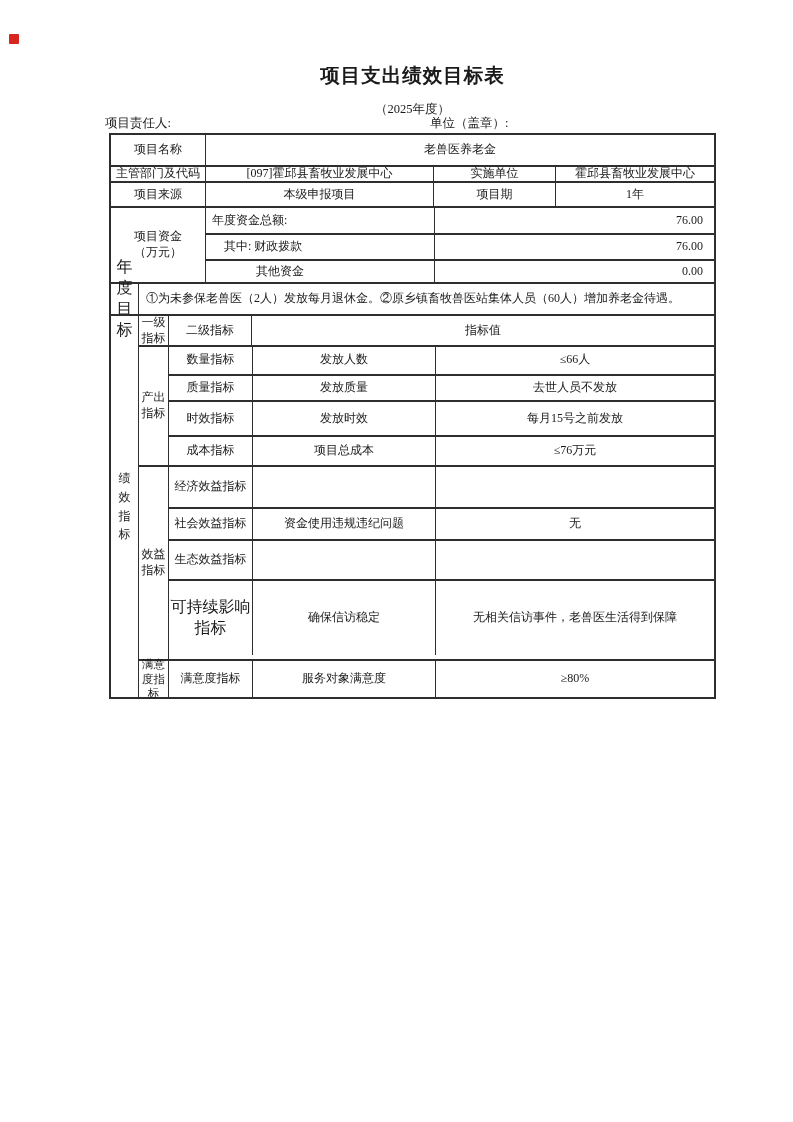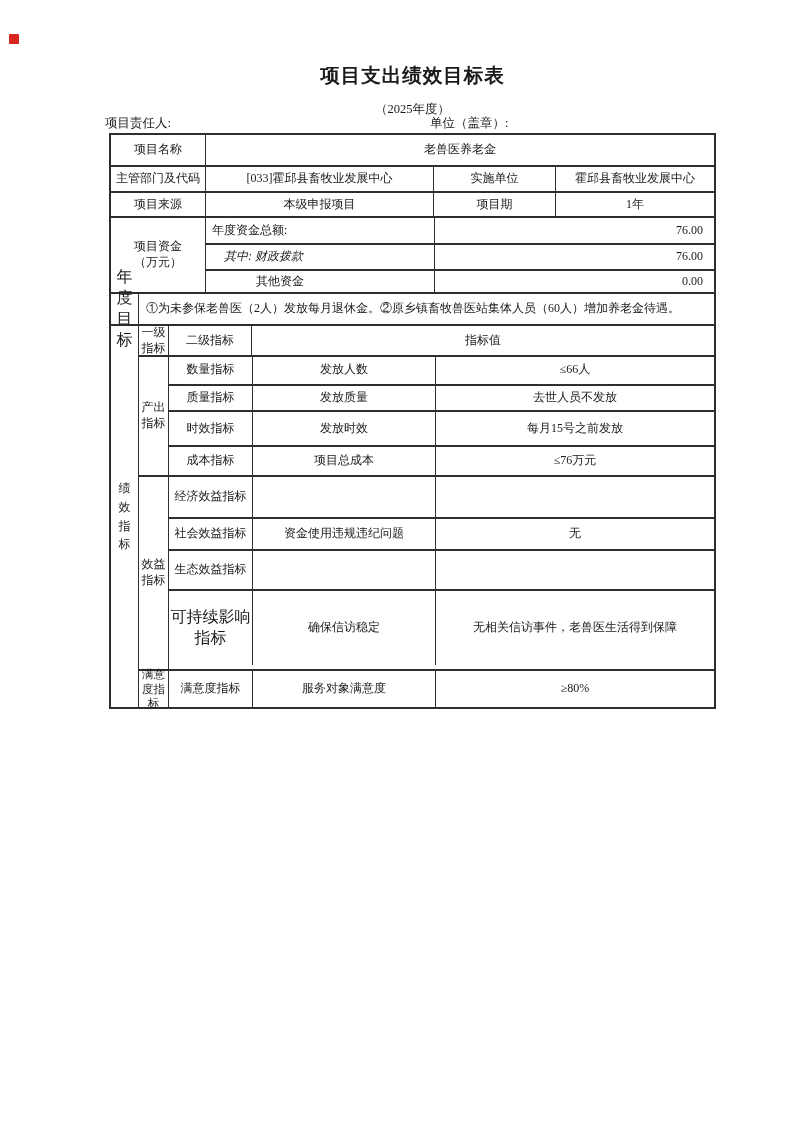"主管部门及代码" div.r { height: 26px -> 16px }
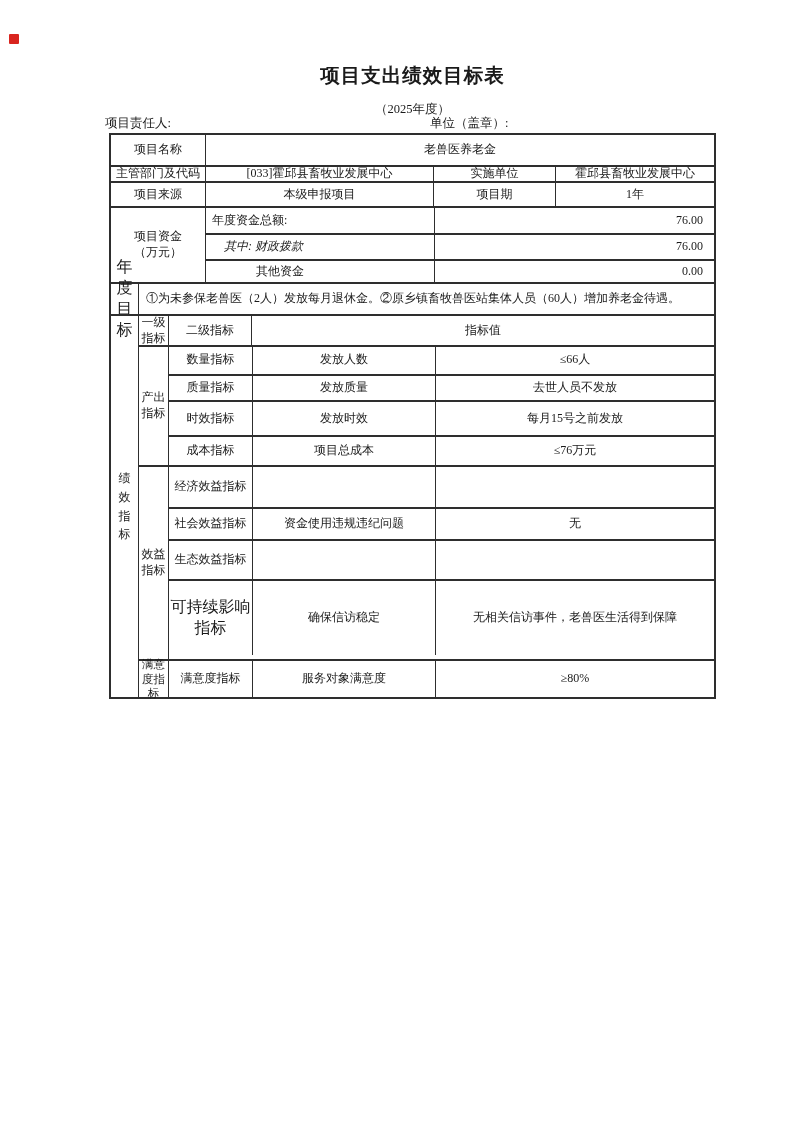"[033]霍邱县畜牧业发展中心" div.c { text: 033 -> 097 }
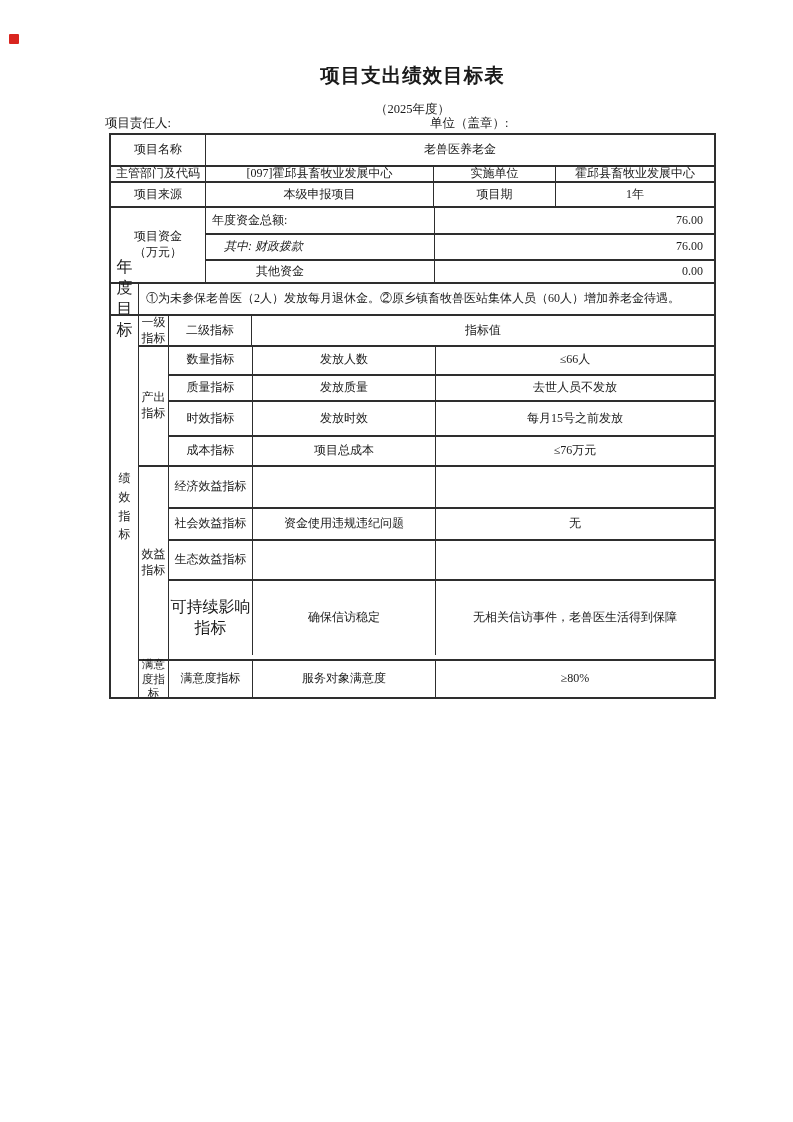"其中: 财政拨款" .pad18 { font-style: italic -> none }
